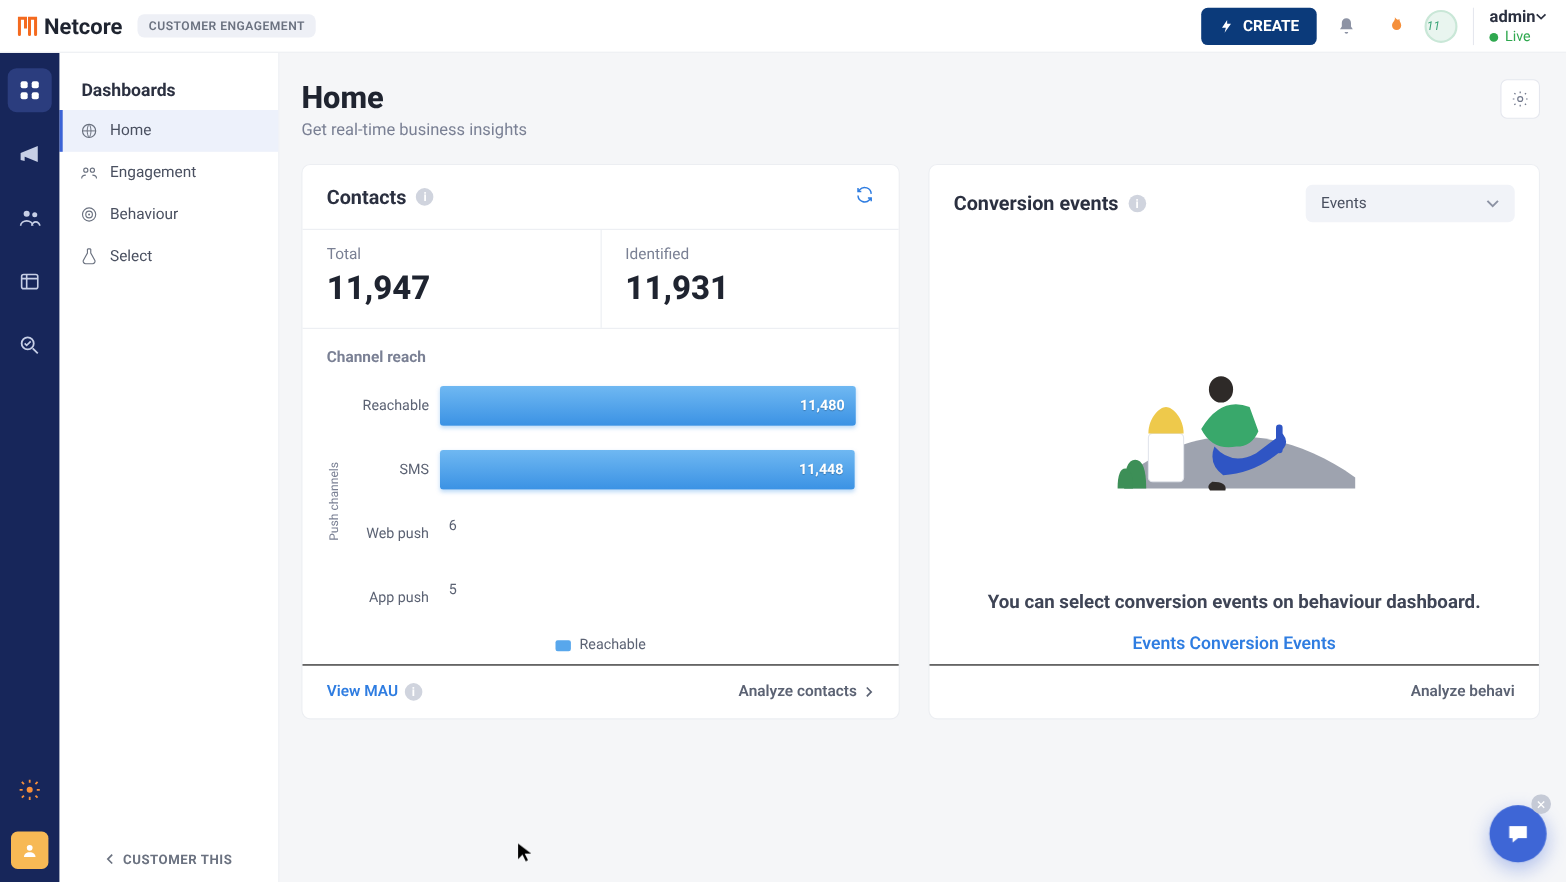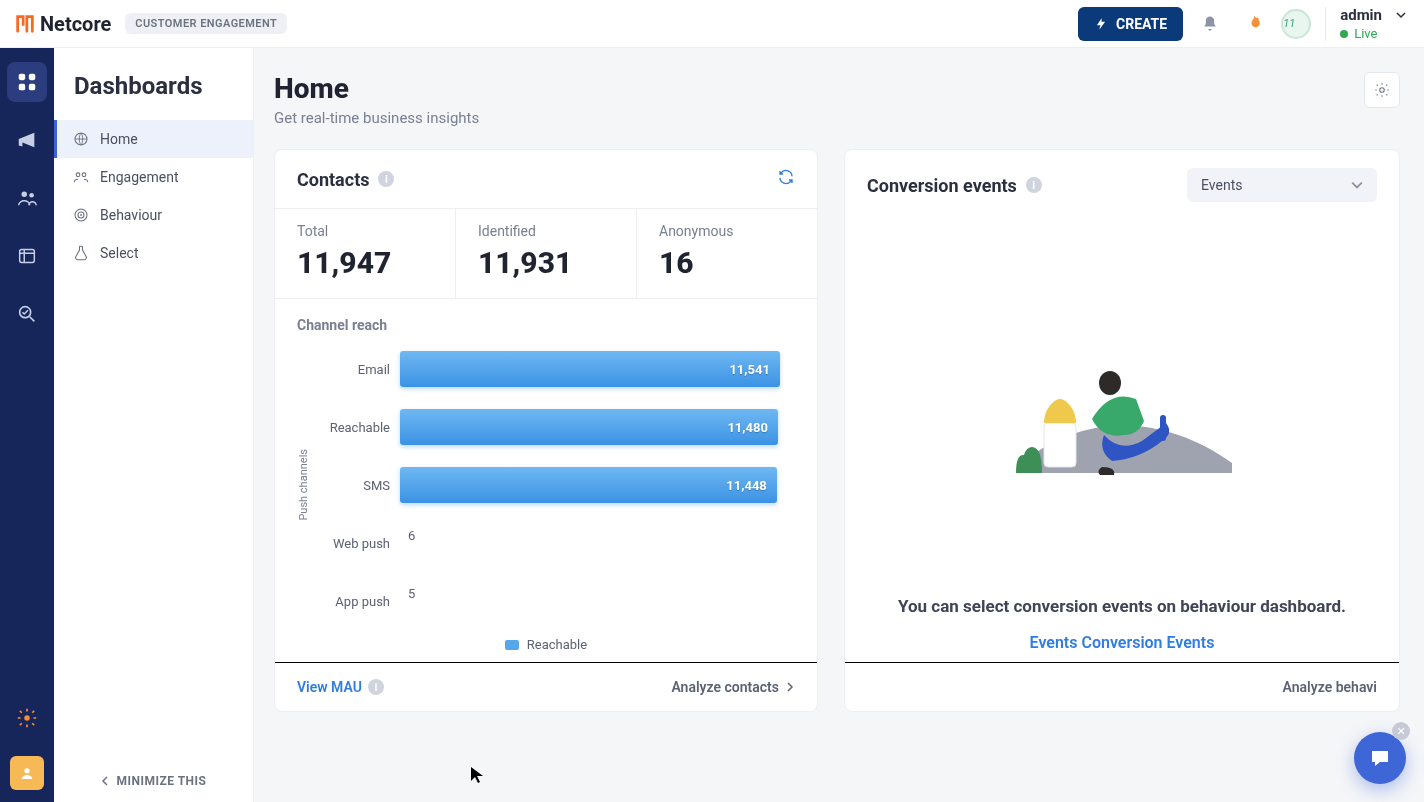"admin" .user-line1 { gap: 14px -> 0 }
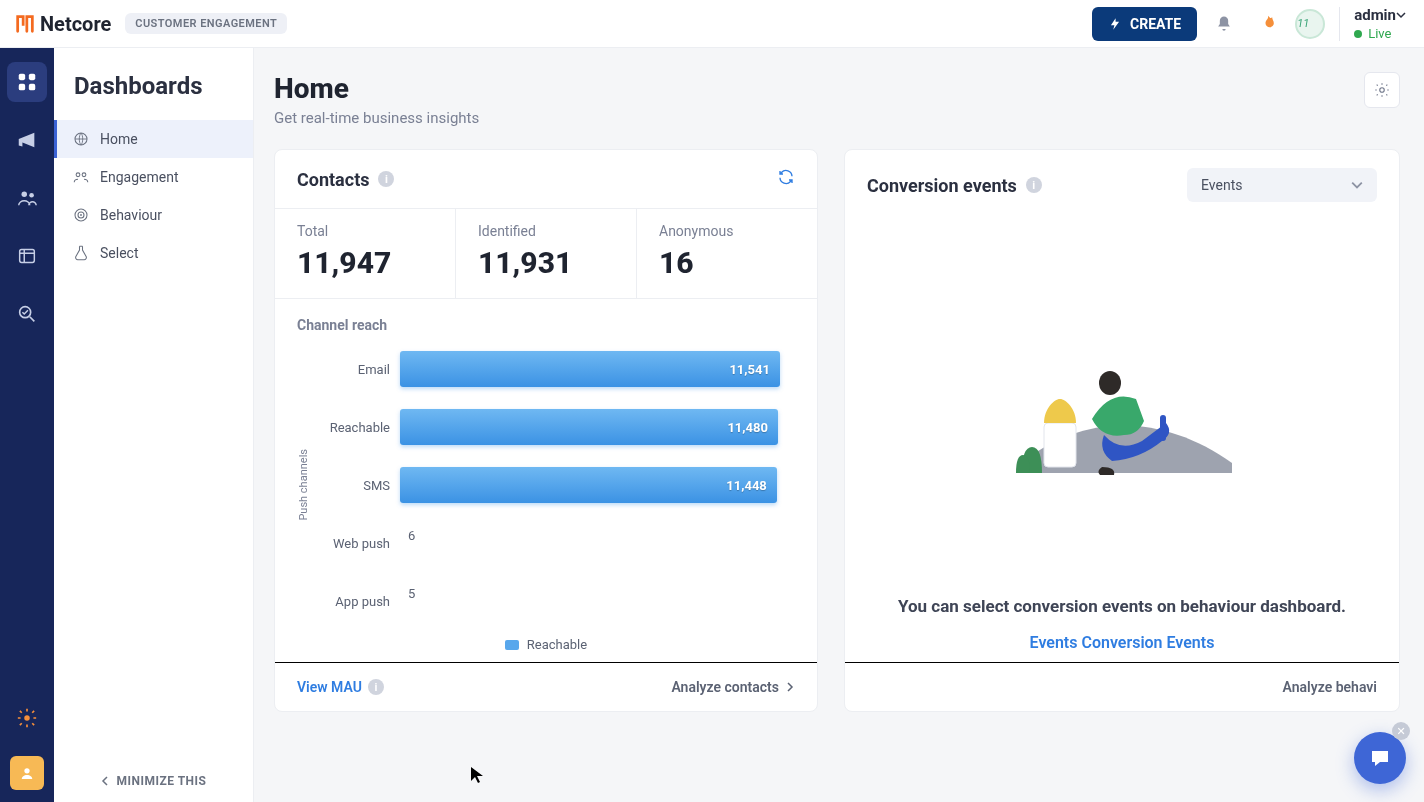"Dashboards" .sidebar-title { font-size: 24px -> 16px; padding: 24px 20px 20px -> 24px 20px 9px }
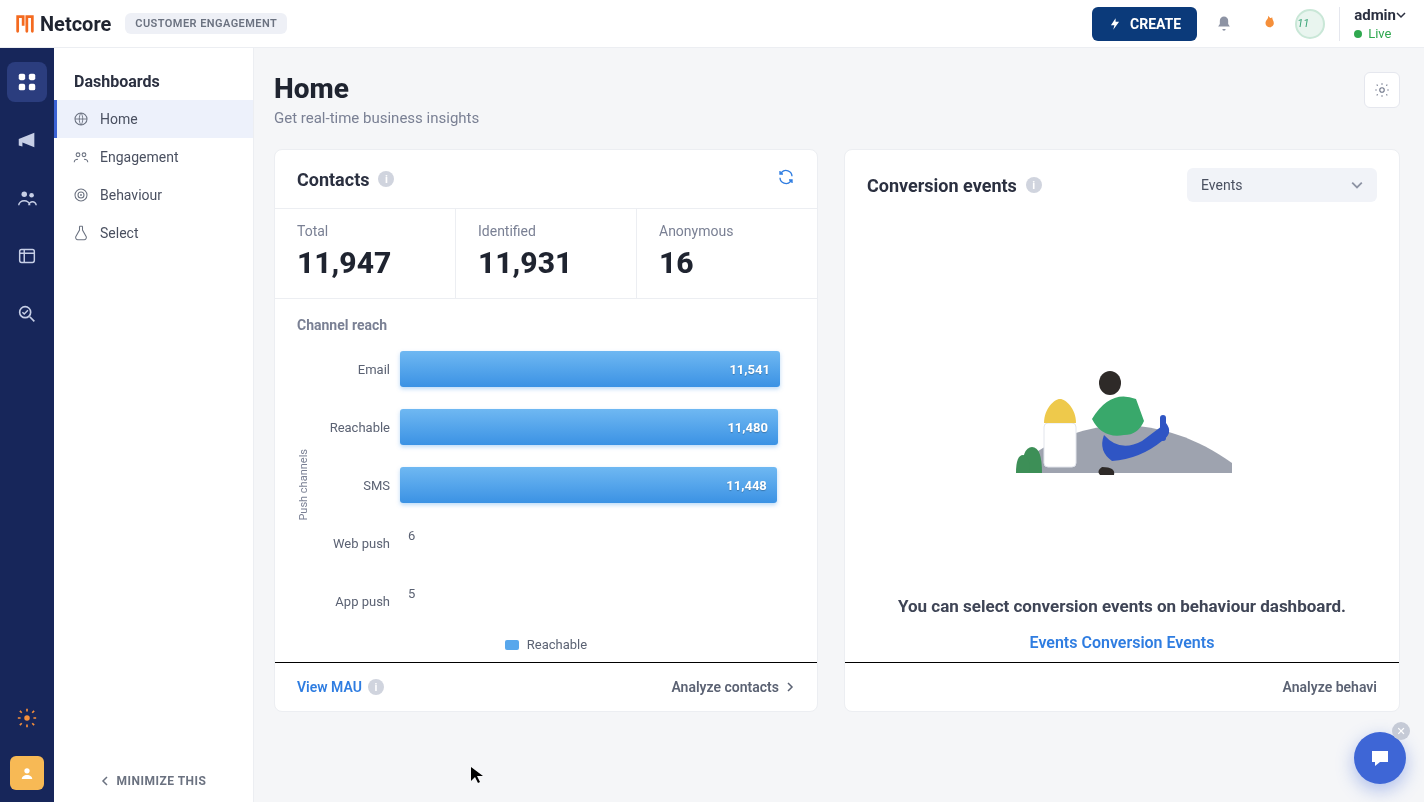"Anonymous" div.stat { html: <div> <div>Anonymous</div> <div>16</div> </div> -> none }
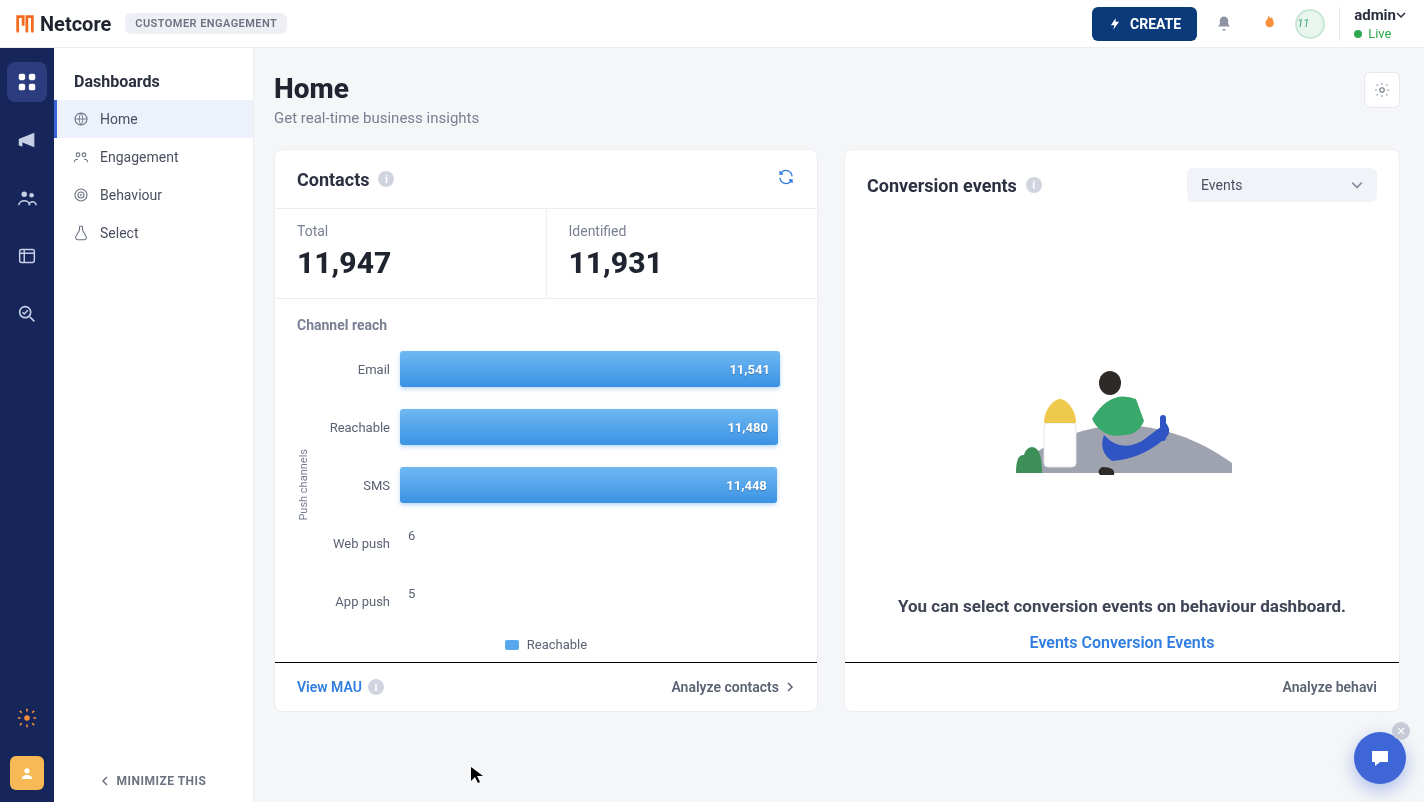"Email" div.bar-row { html: <div> <div>Email</div> <div> <div> <span>11,541</span> </div> </div> </div> -> none }
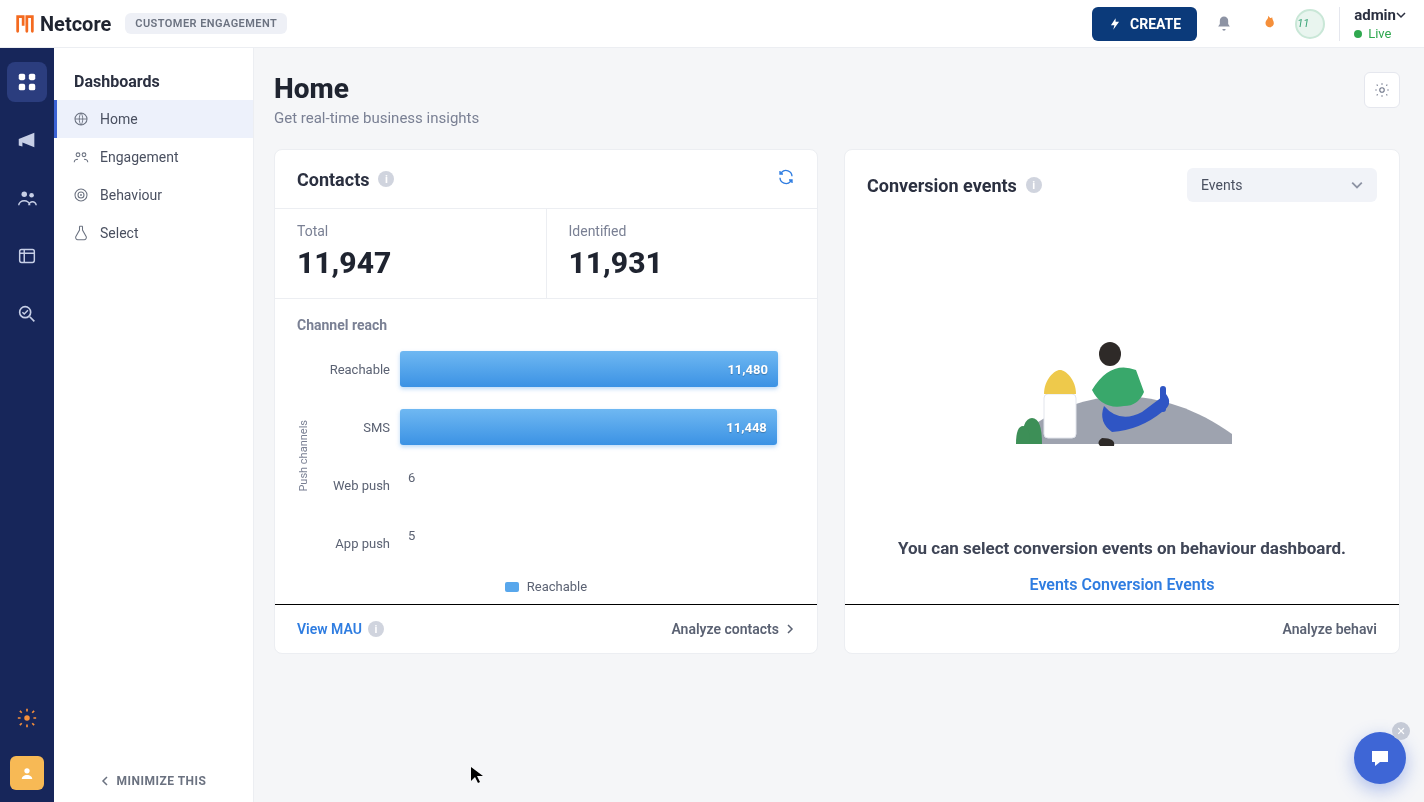"MINIMIZE THIS" span { text: MINIMIZE -> CUSTOMER }
